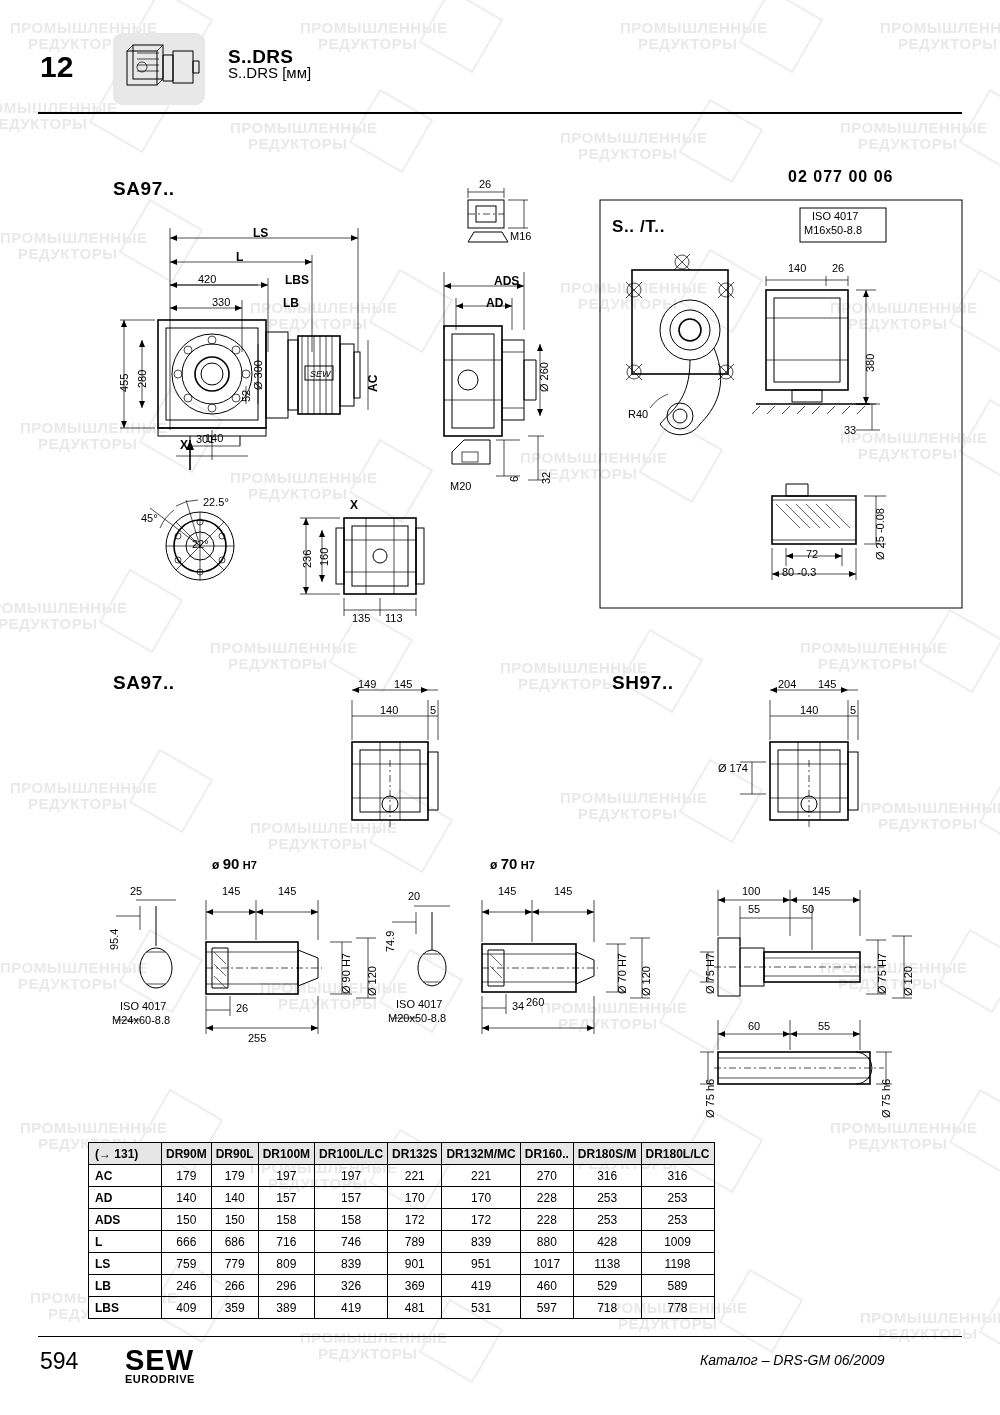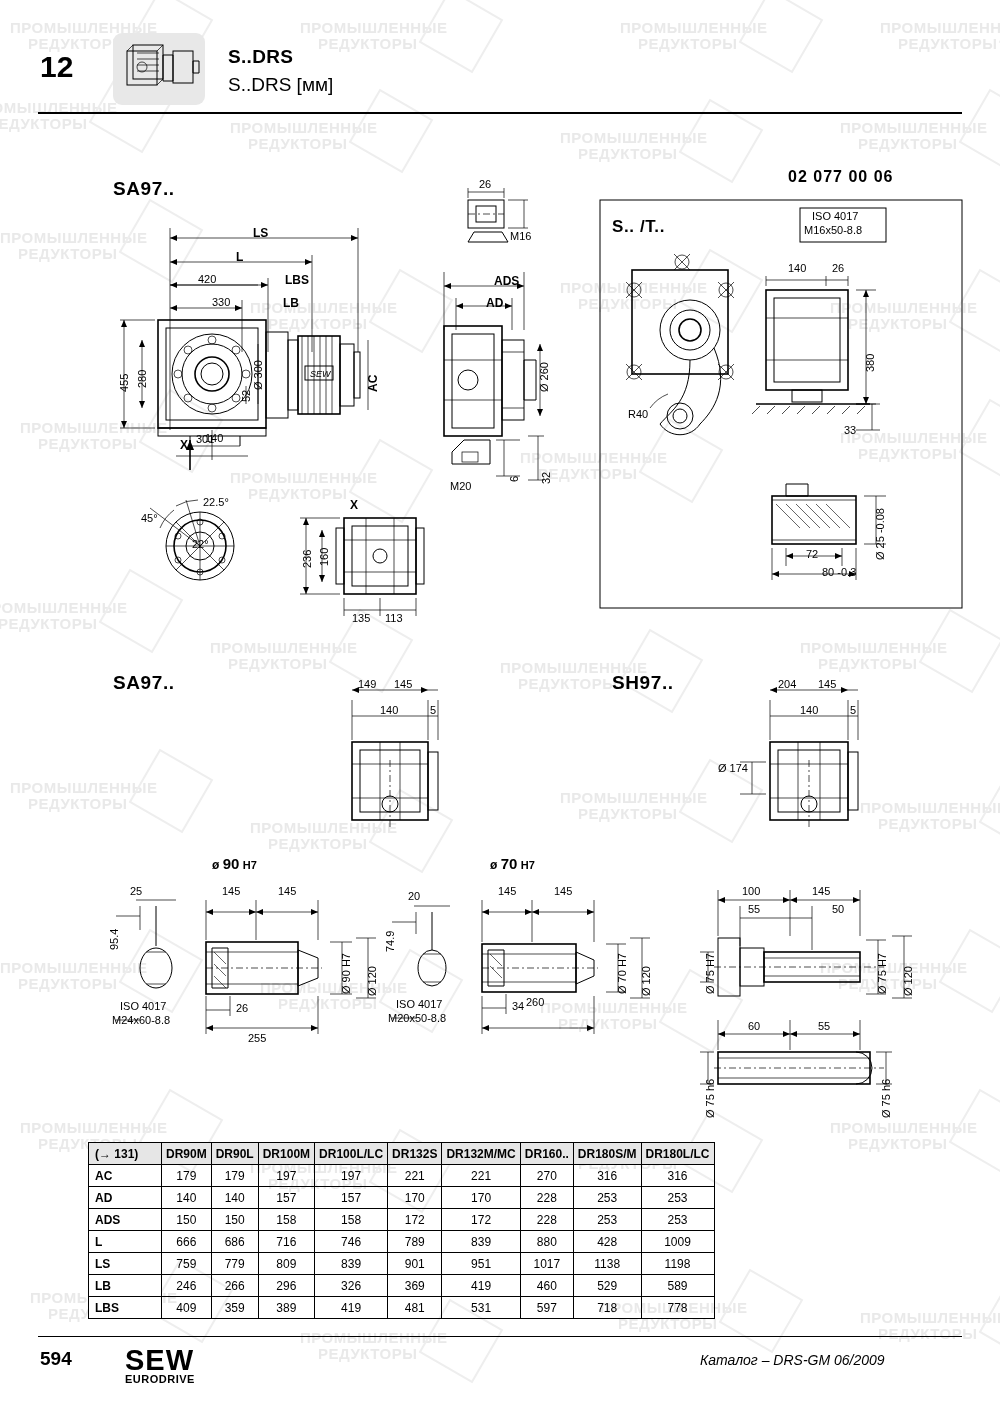"S..DRS [мм]" .hdr-sub { font-size: 19px -> 15px; top: 74px -> 64px }
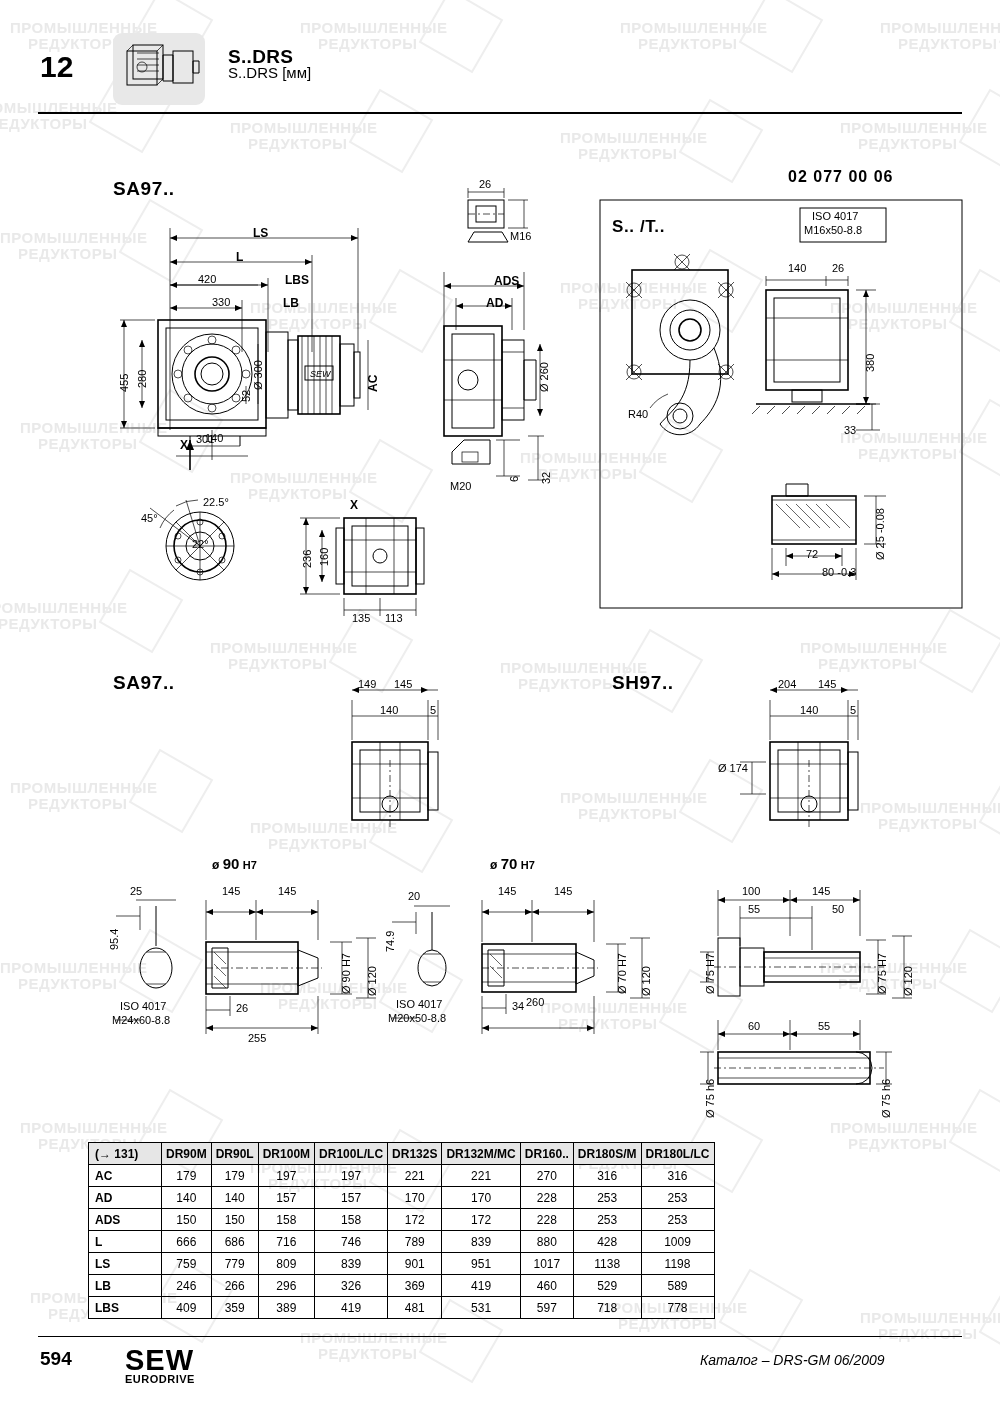"80 -0.3" div.dim { left: 822px -> 782px }
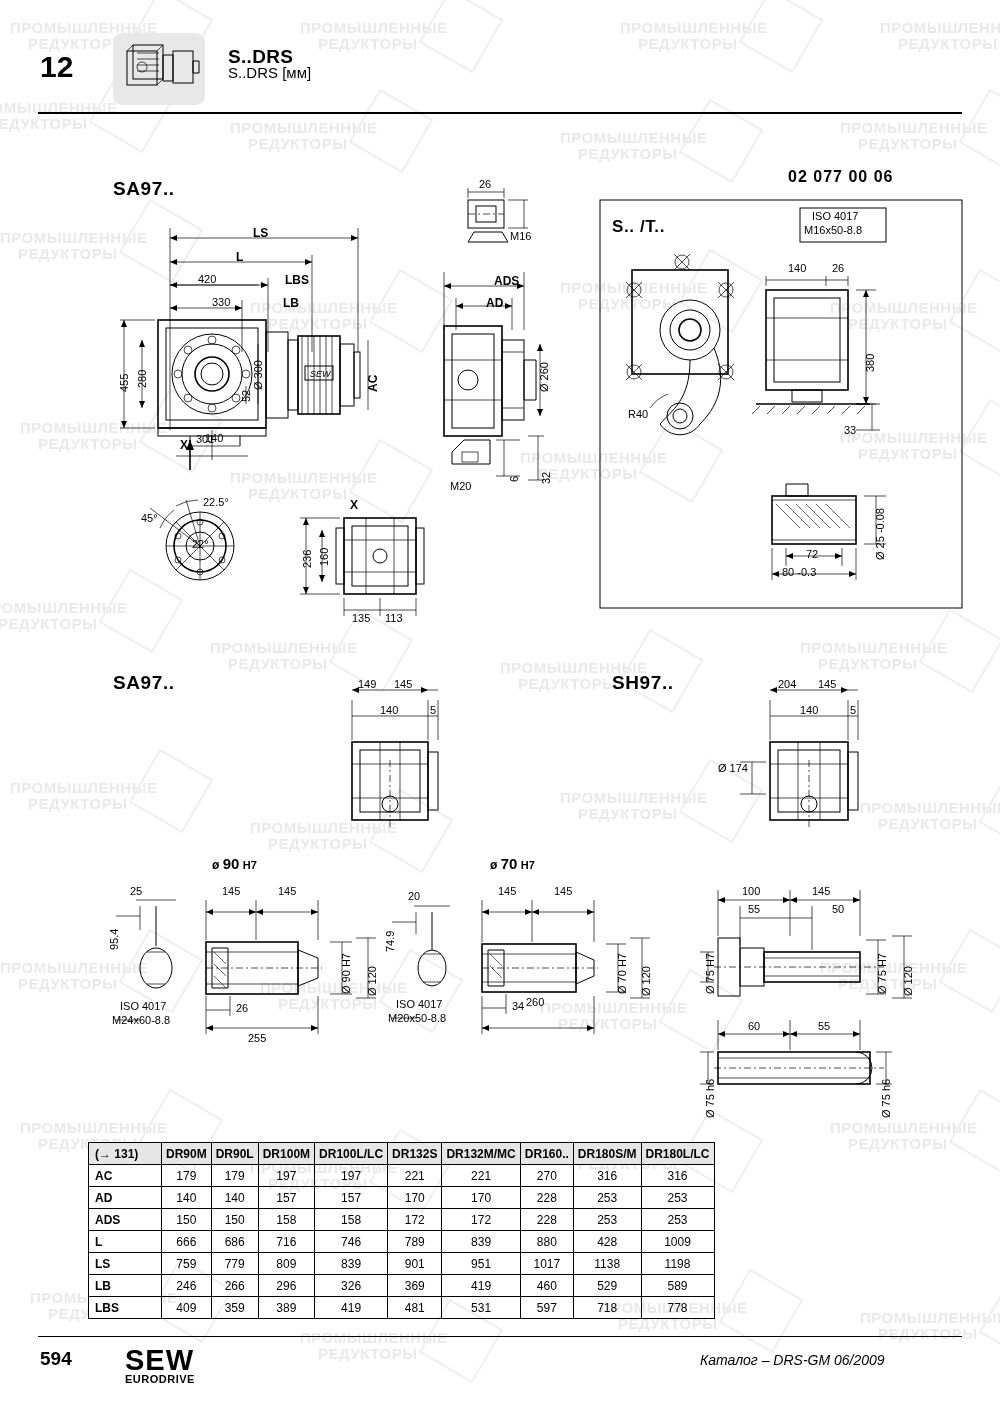"50" div.dim { margin-left: 30px -> none }
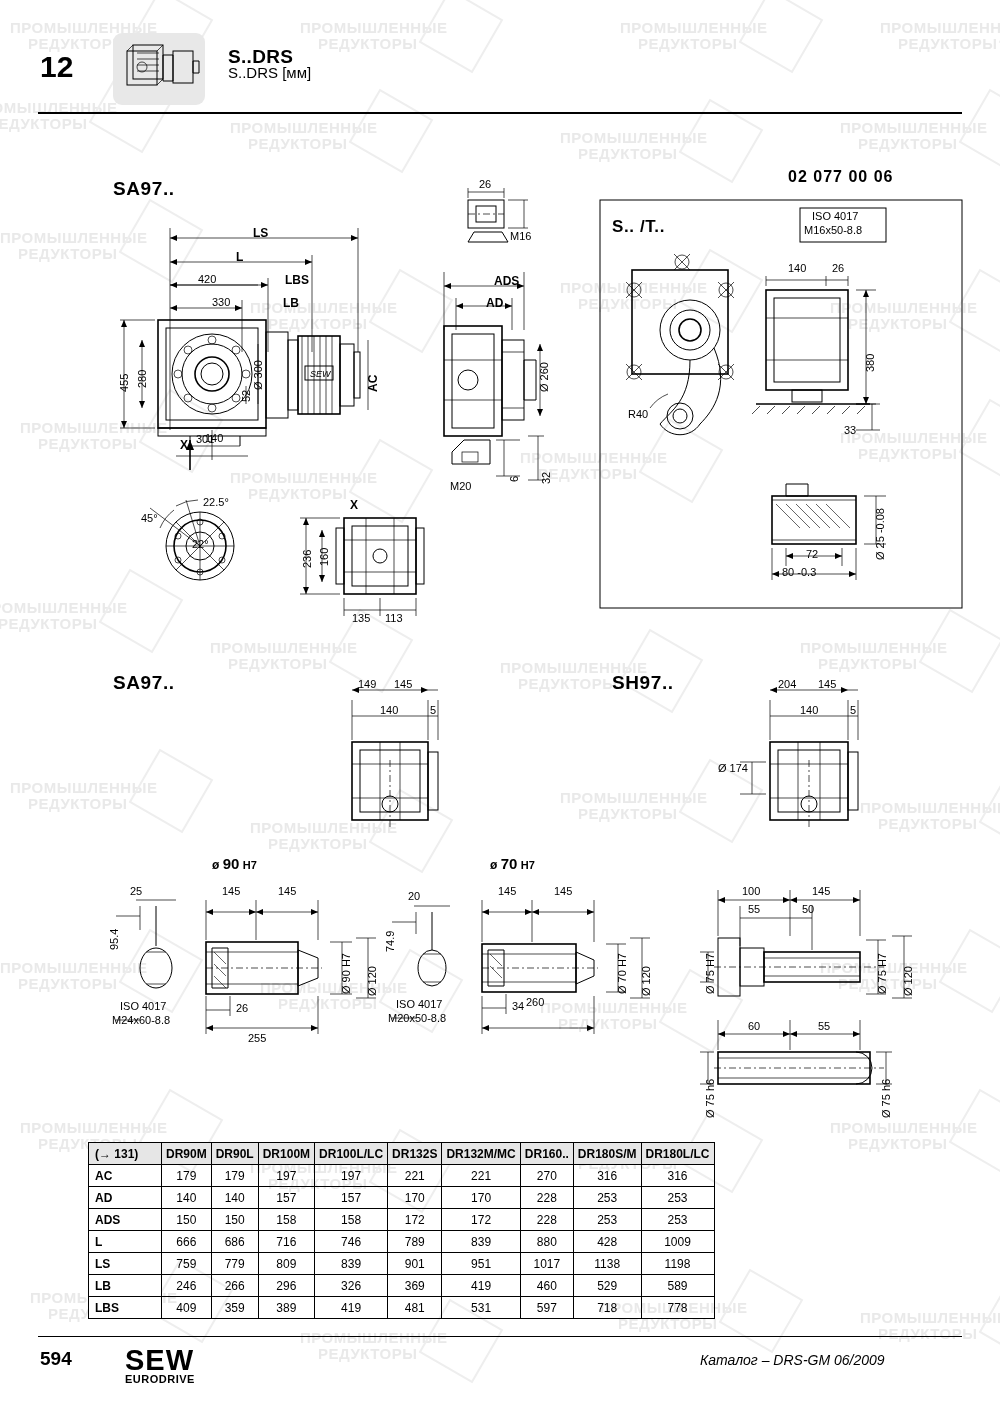"594" .pg { font-size: 19px -> 23px; font-weight: bold -> normal }
